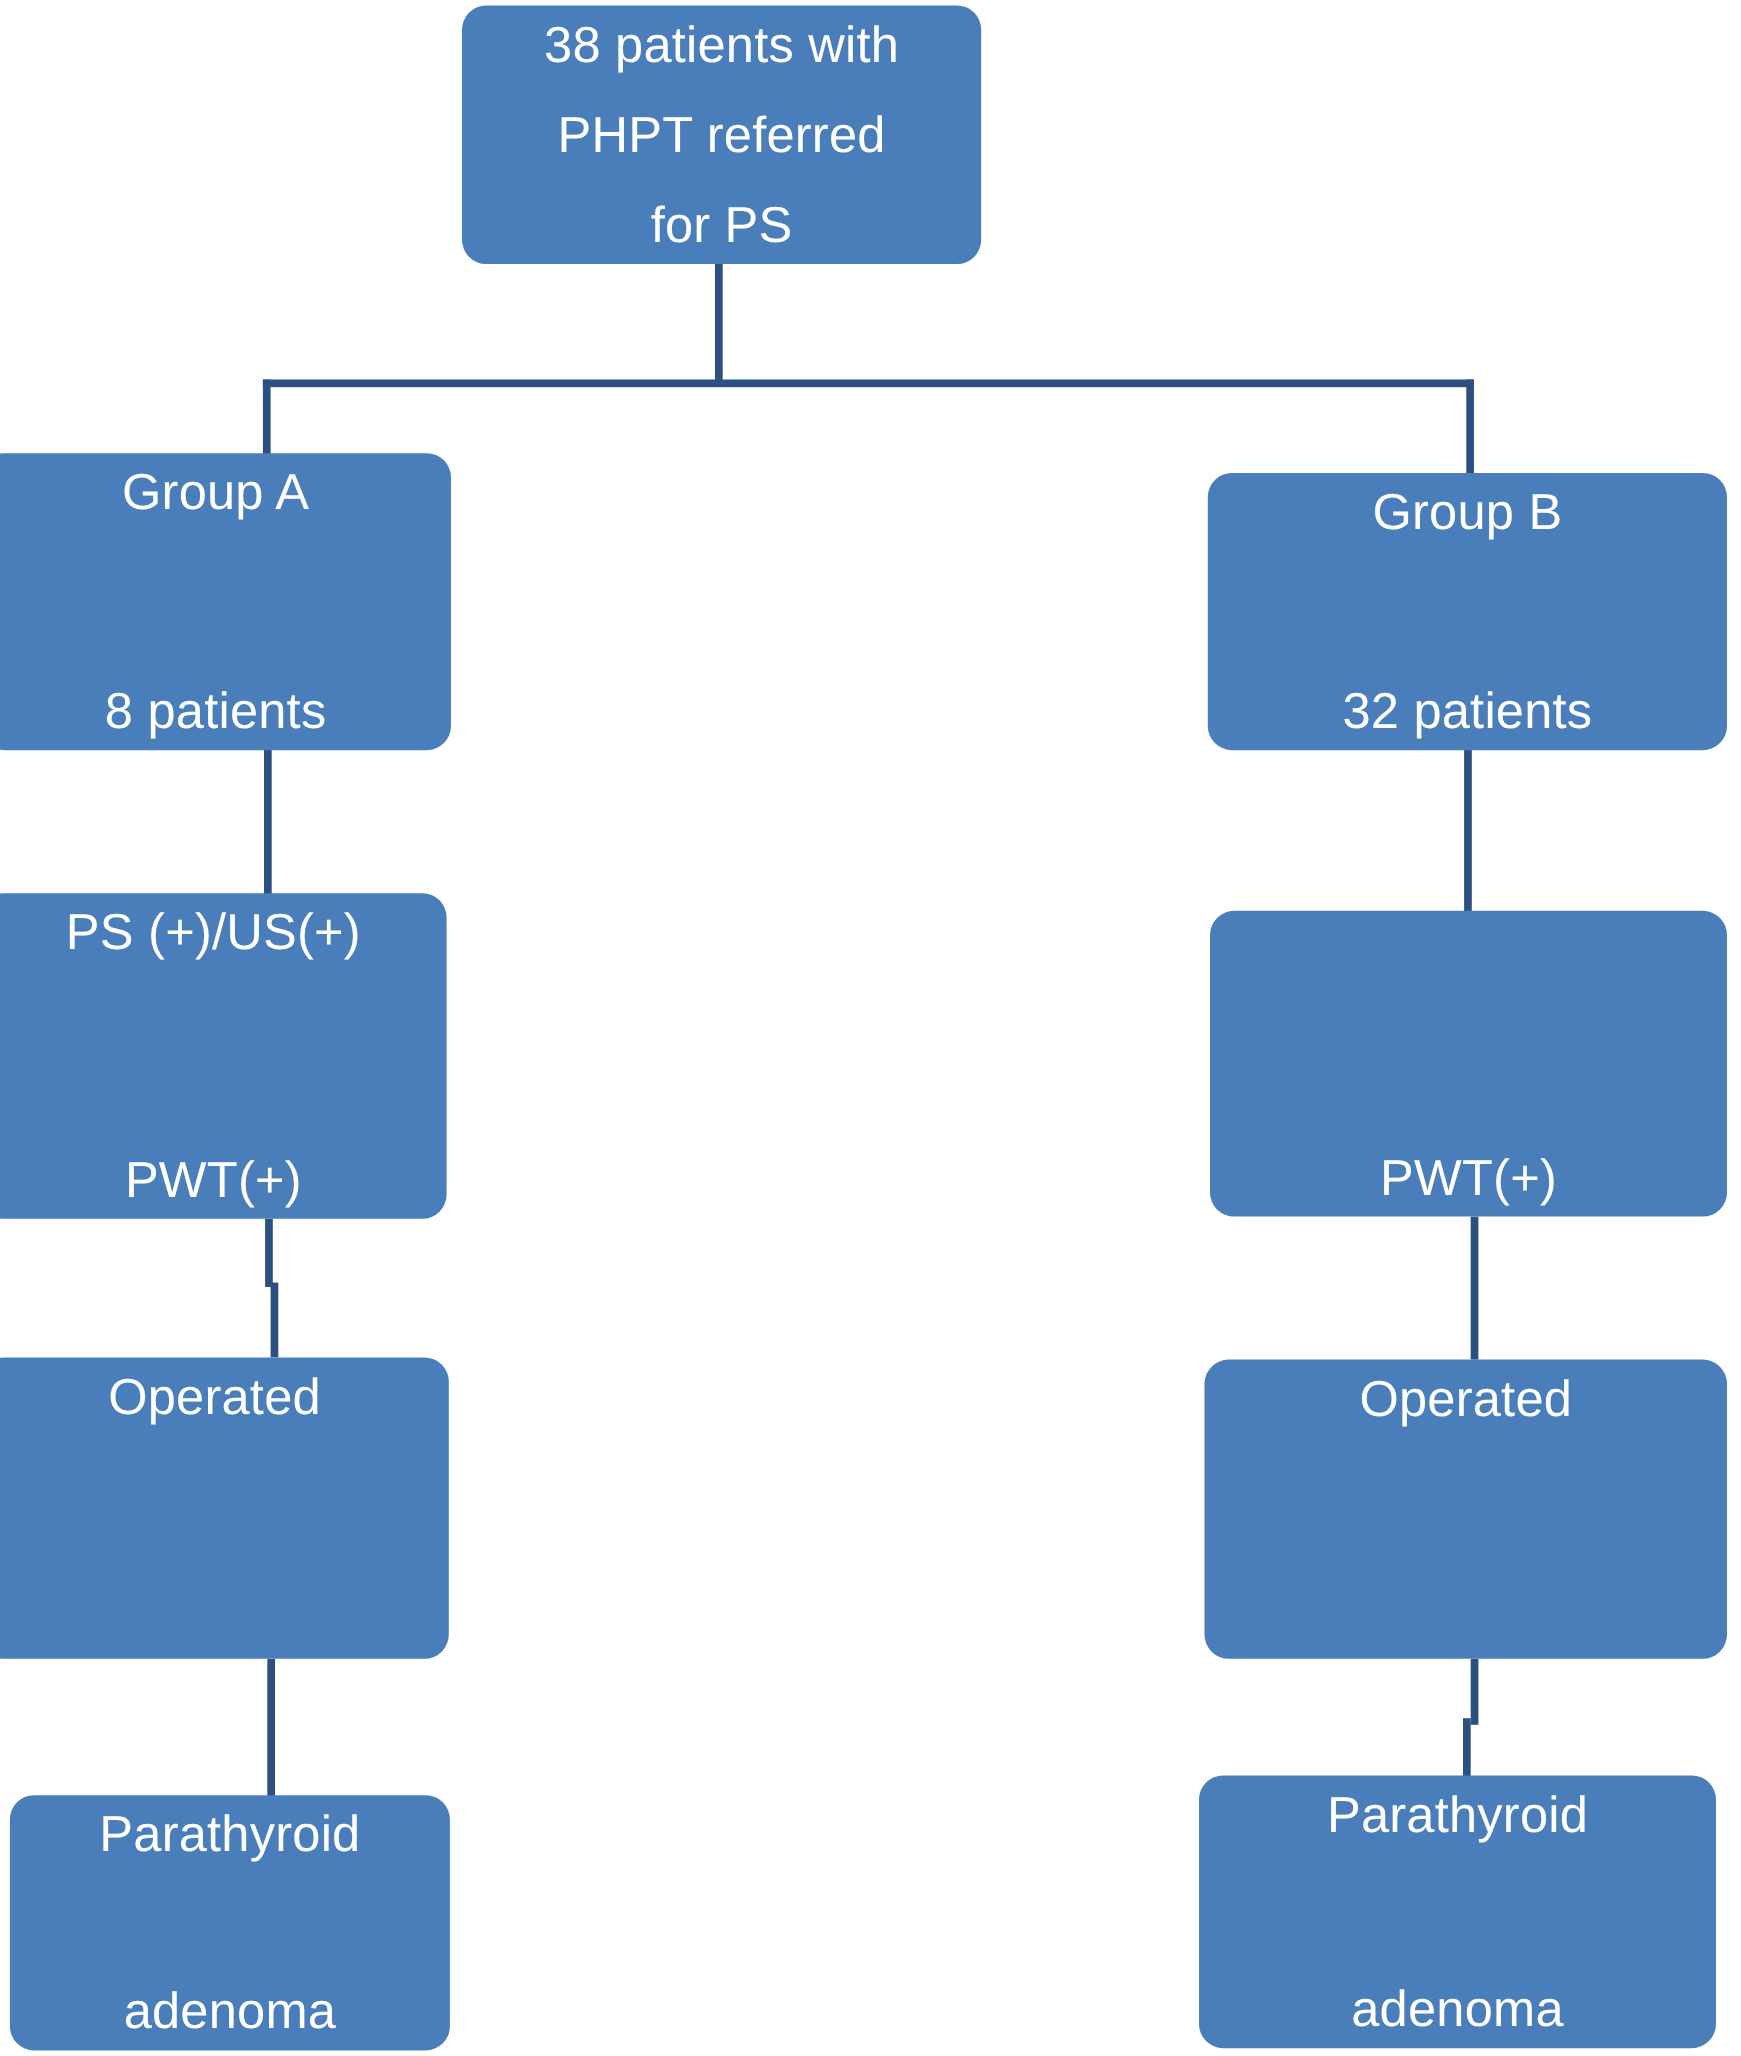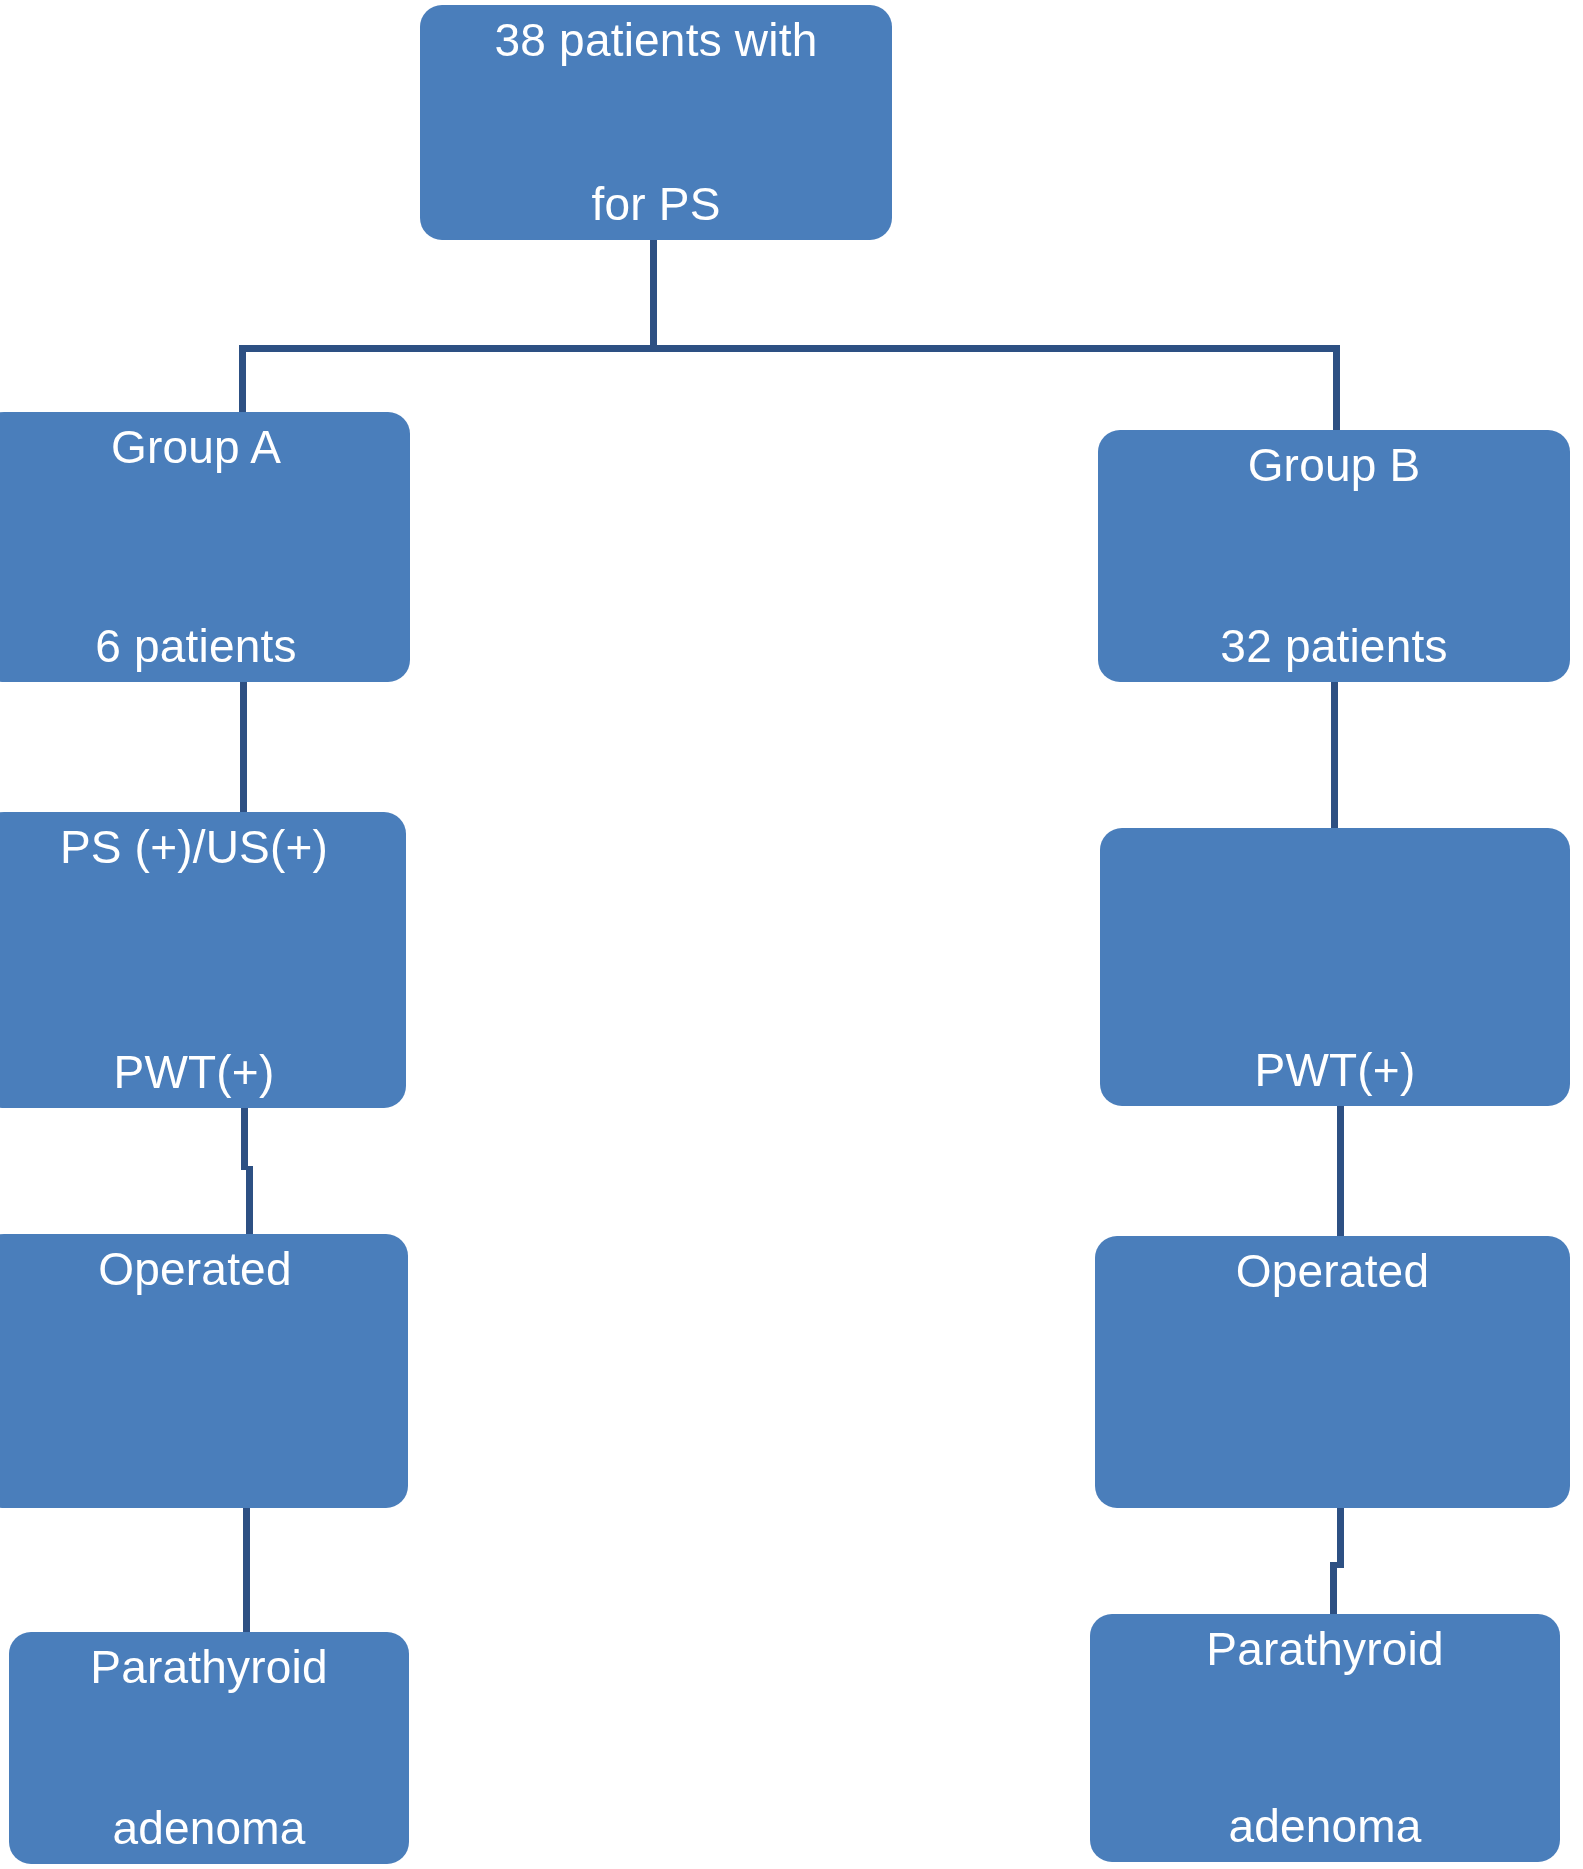"PHPT referred" span.line { html: none -> <span>PHPT referred</span> }
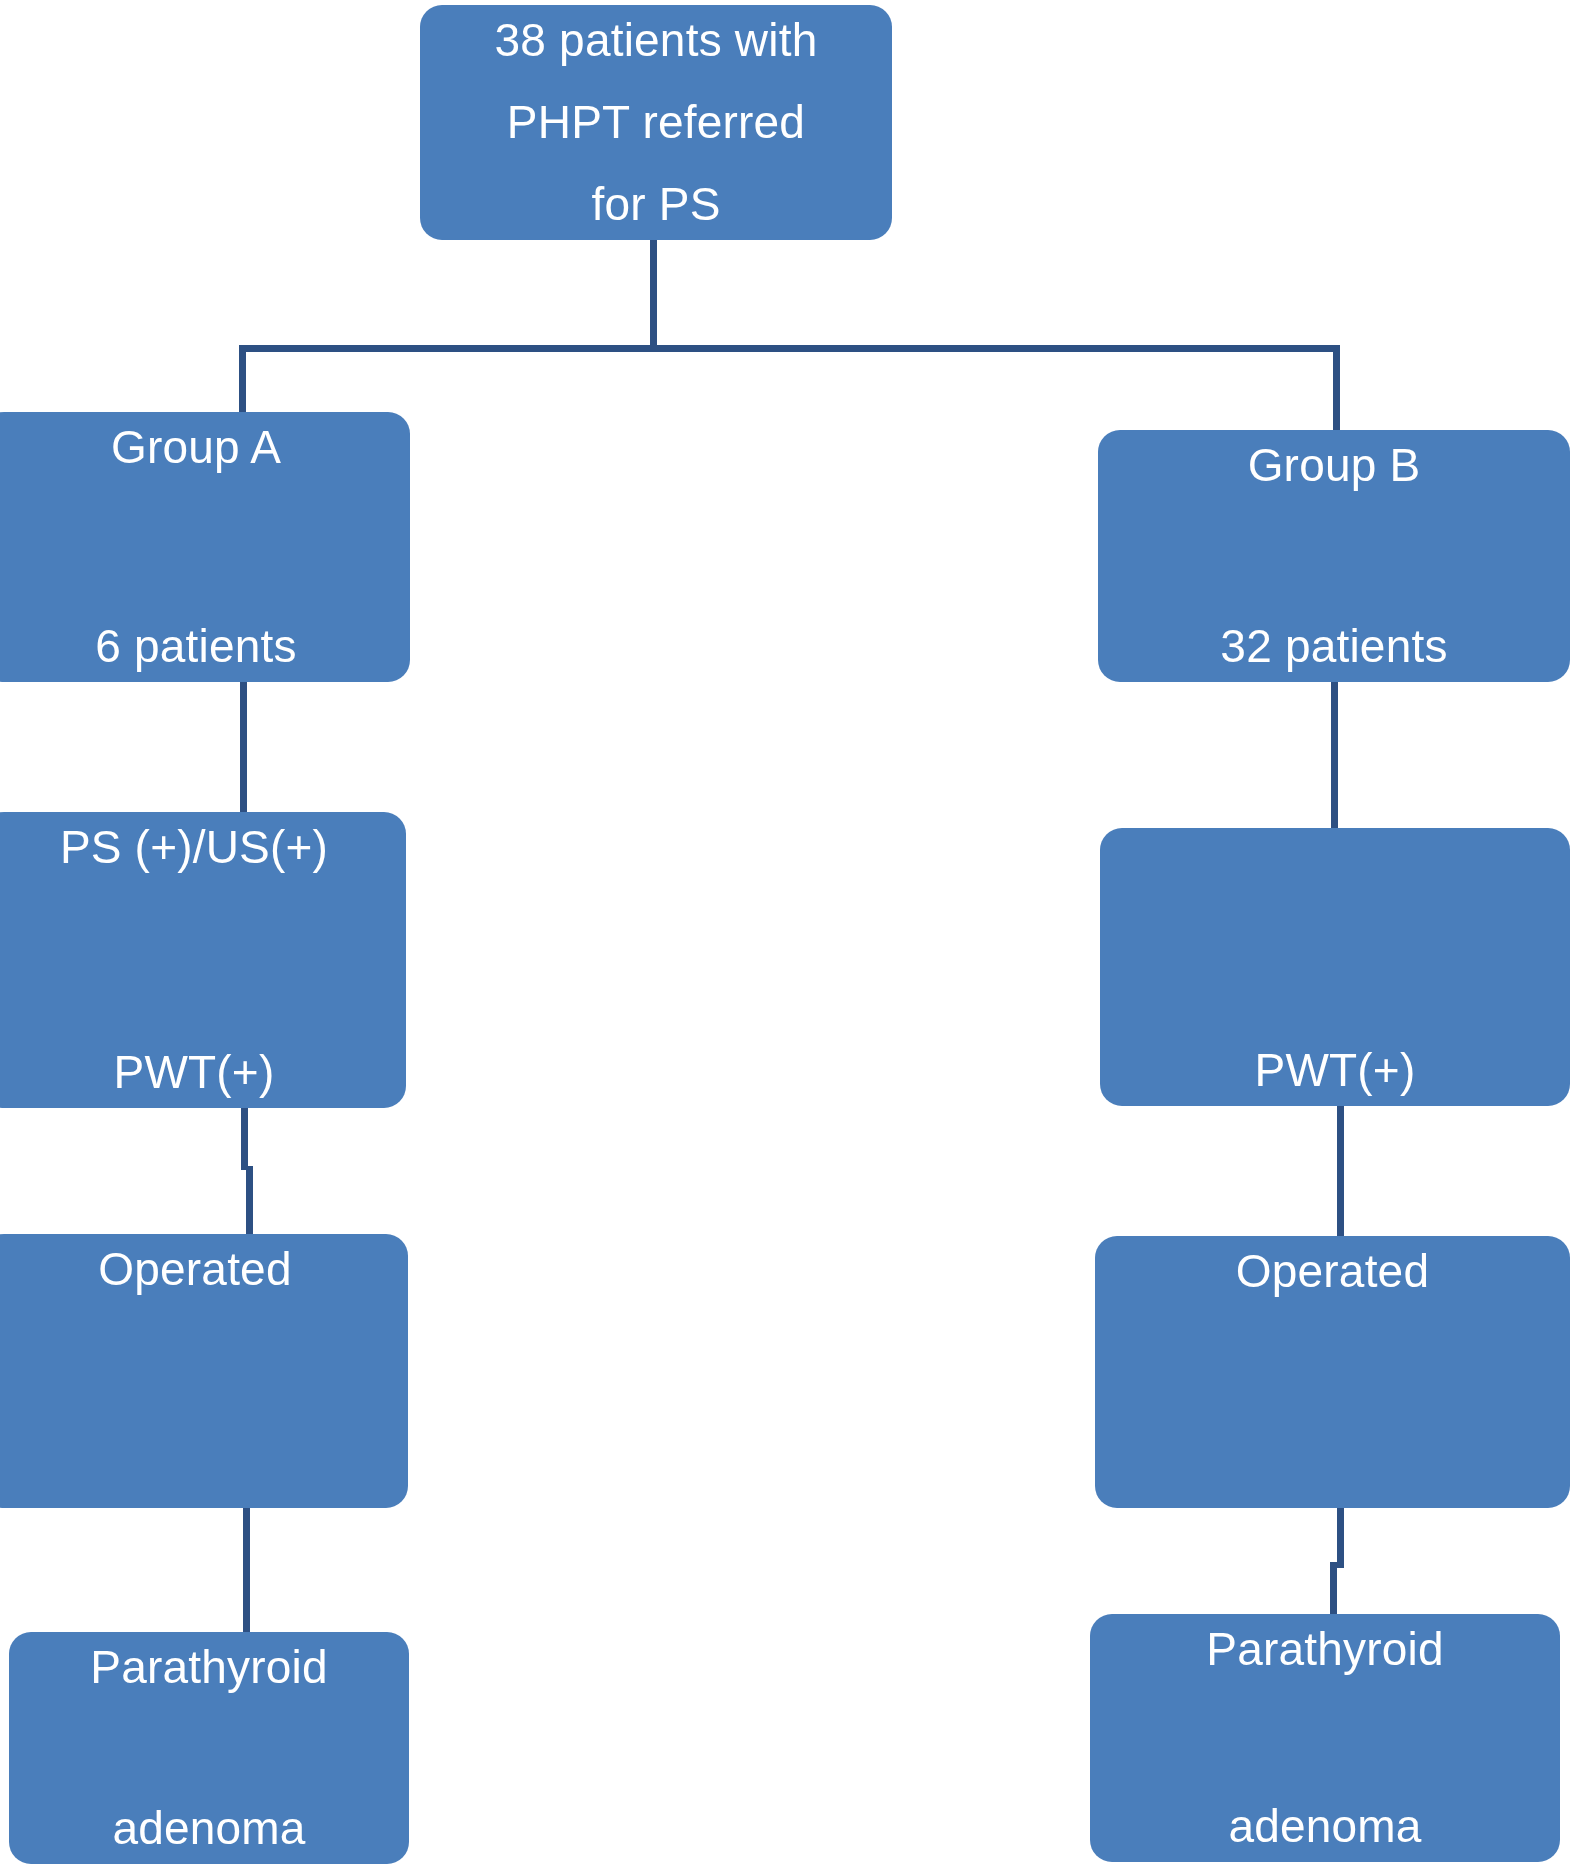"6 patients" span.line { text: 6 -> 8 }
